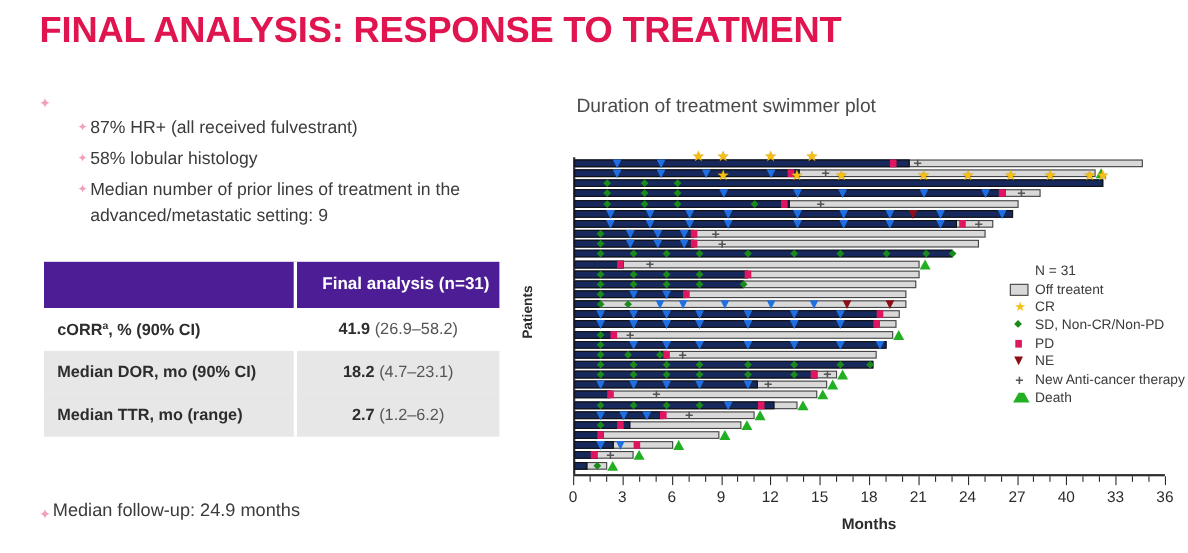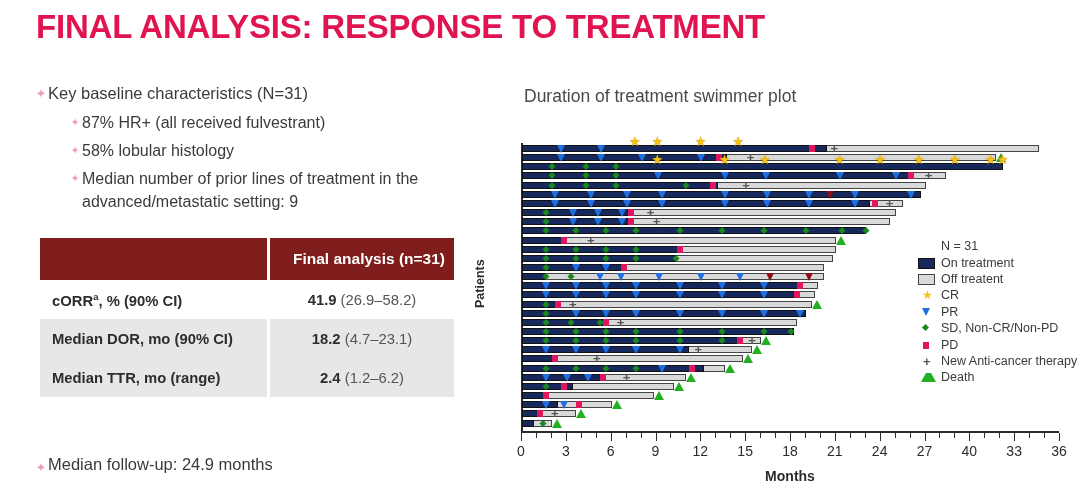"Key baseline characteristics (N=31)" span.btext { html: <span>Key baseline characteristics (N=31)</span> -> none }
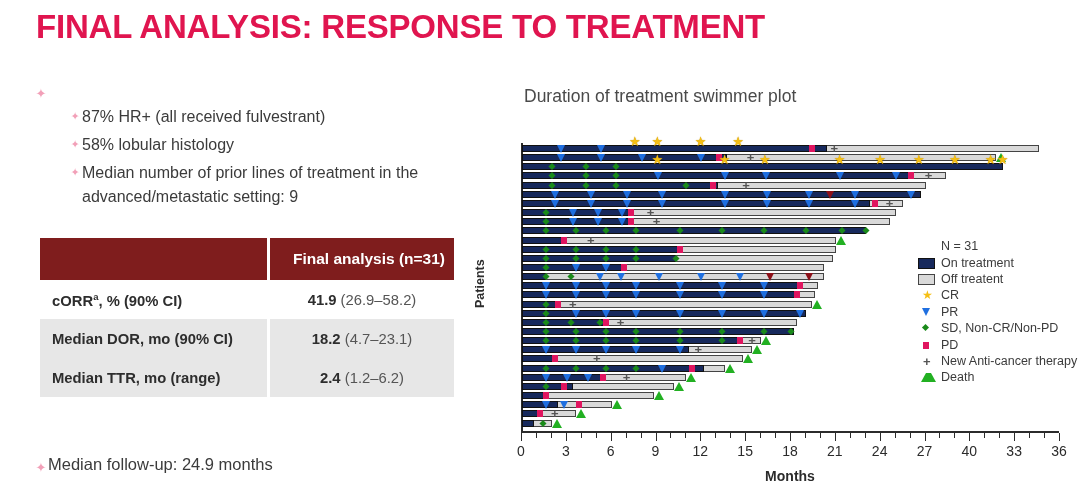"Final analysis (n=31)" .rtable .hdr { background: #7f1d1d -> #4c1d95 }
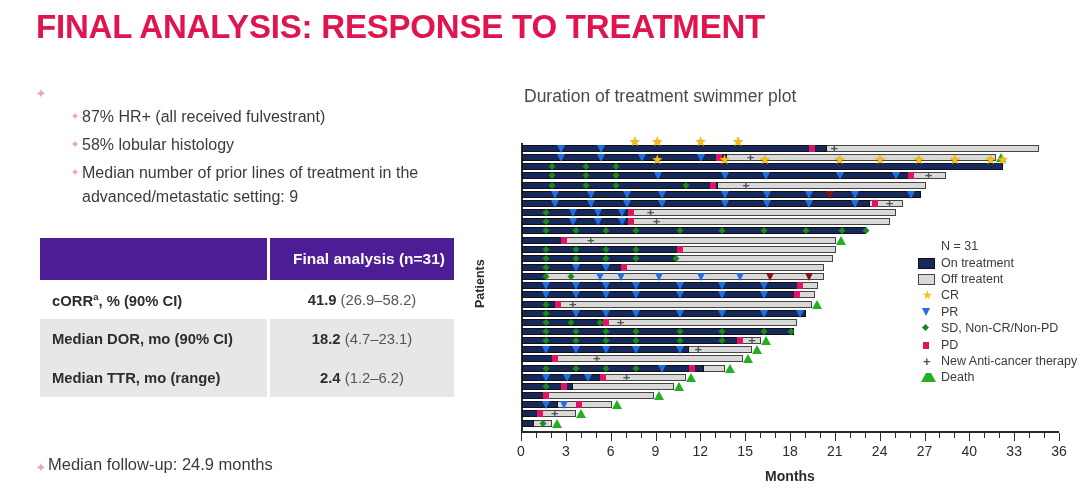"On treatment" div.lgrow { html: <div> <span> <span></span> </span> <span>On treatment</span> </div> -> none }
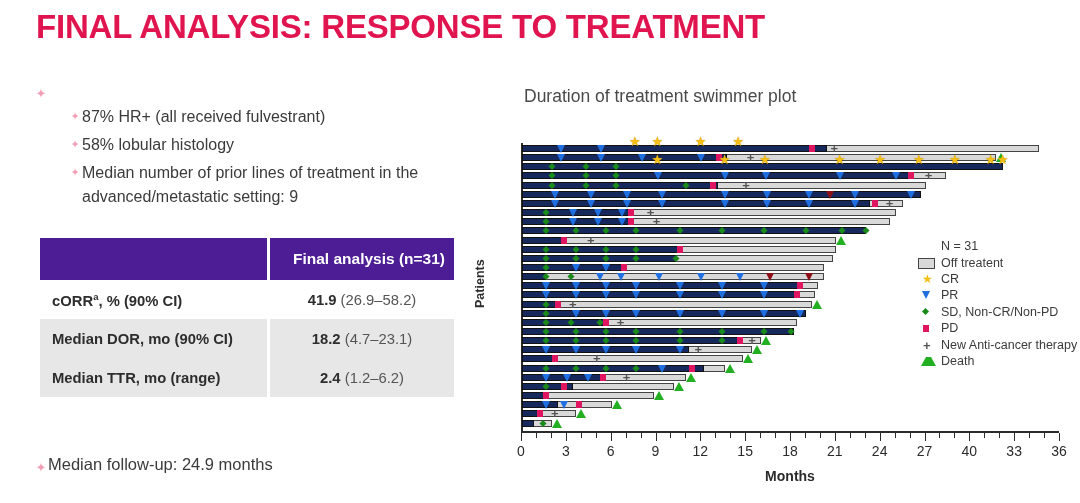"PR" div.lgrow { html: <div> <span> <span></span> </span> <span>PR</span> </div> -> none }
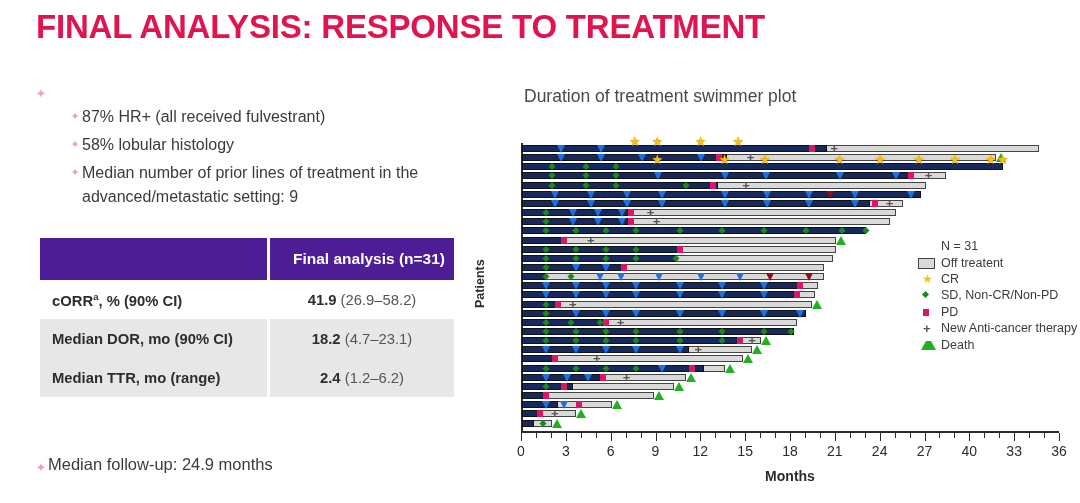"NE" div.lgrow { html: none -> <div> <span> <span></span> </span> <span>NE</span> </div> }
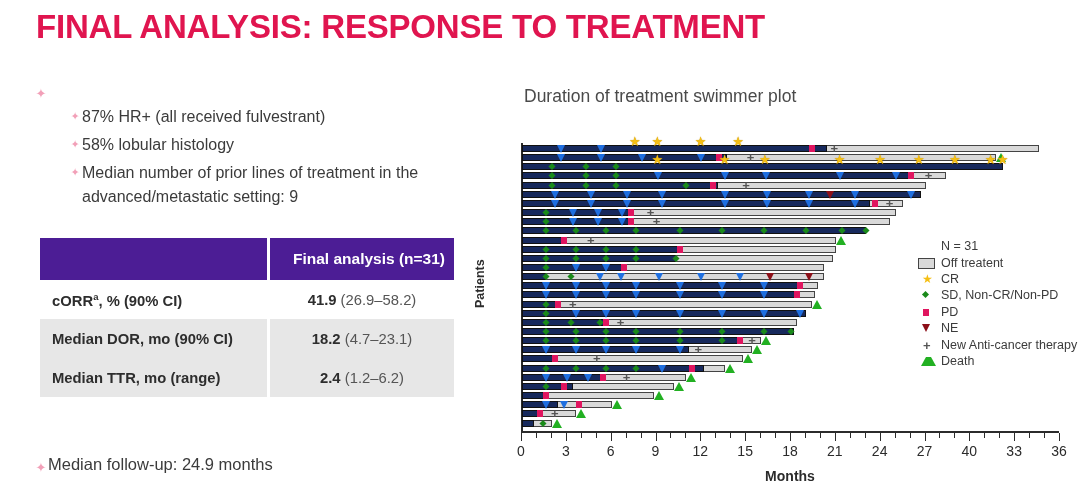"2.4" b { text: 2.4 -> 2.7 }
